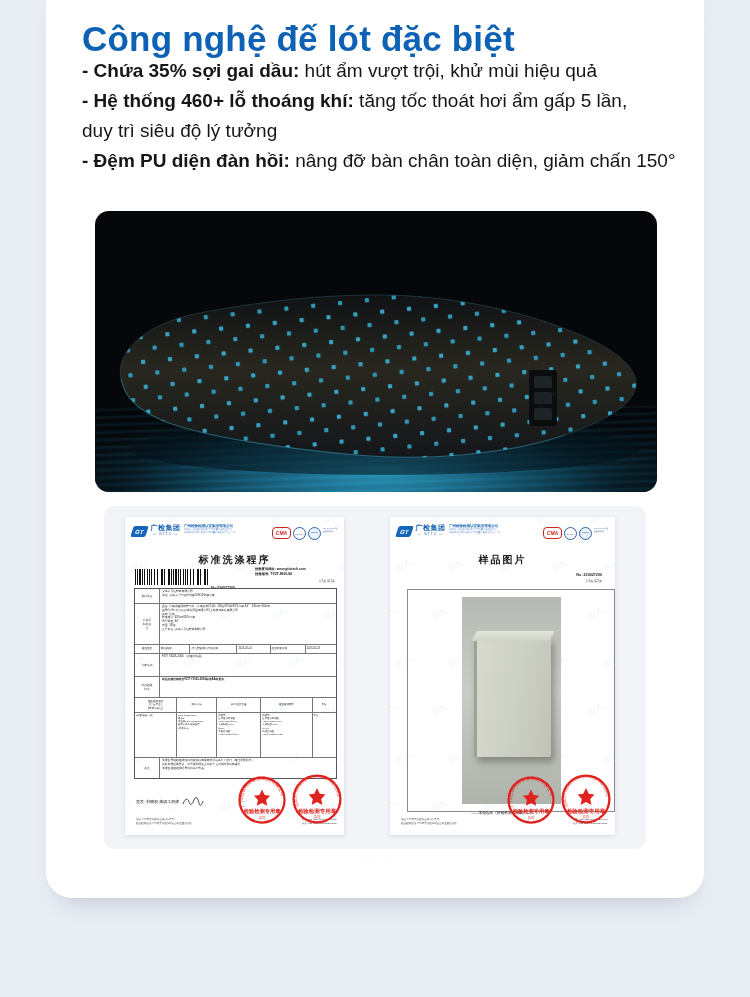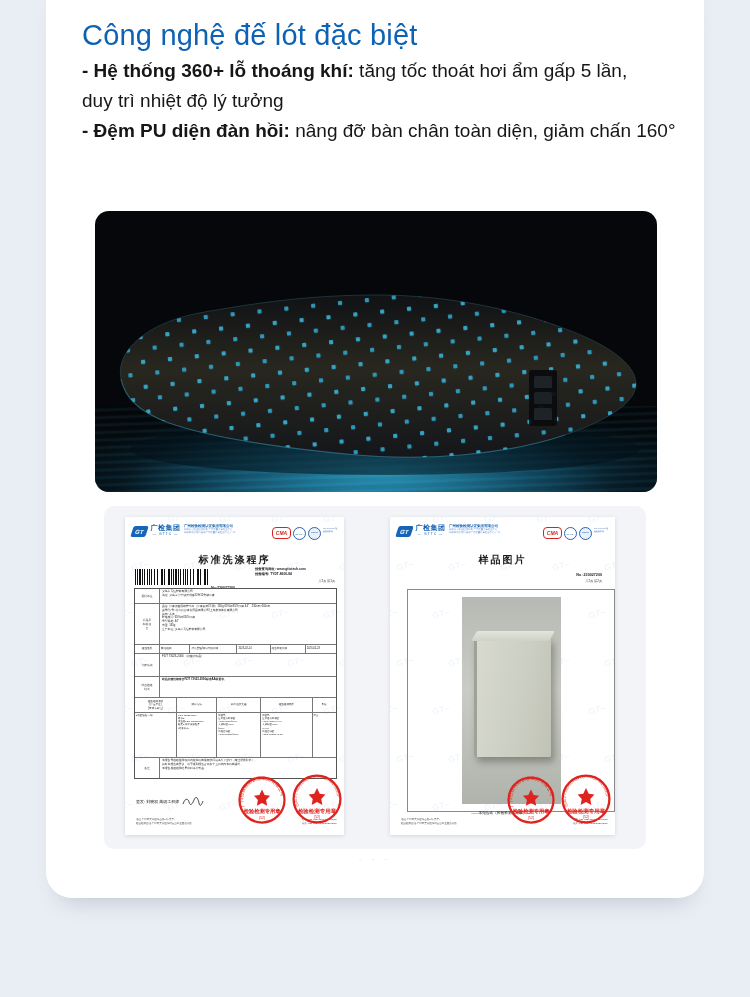"Công nghệ đế lót đặc" .page-title { font-size: 29px -> 35px; font-weight: normal -> bold }
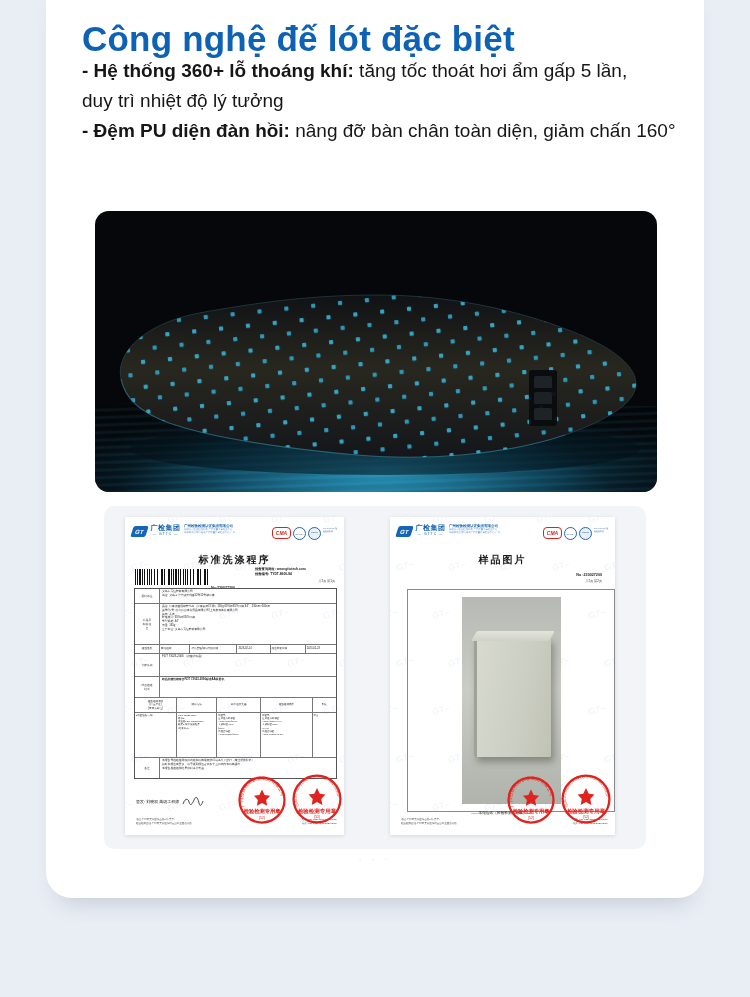"- Chứa 35% sợi gai" span.feat { html: none -> <span><span>- Chứa 35% sợi gai dầu:</span><span> hút ẩm vượt trội, khử mùi hiệu quả</span></span> }
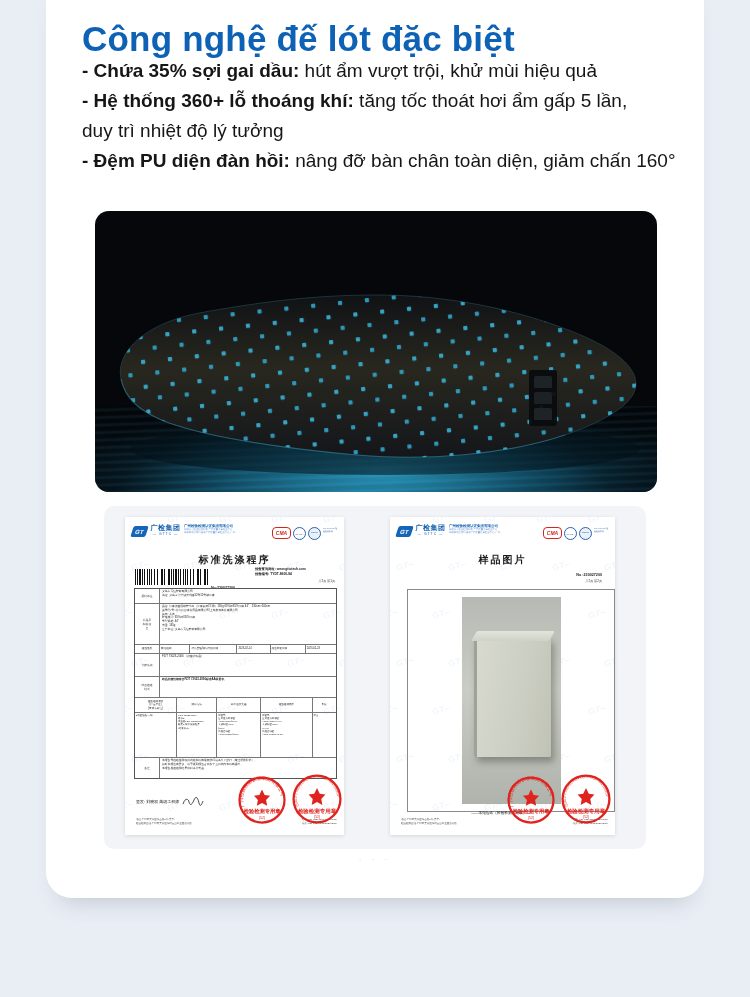"- Hệ thống 360+ lỗ" span.lead { text: 360+ -> 460+ }
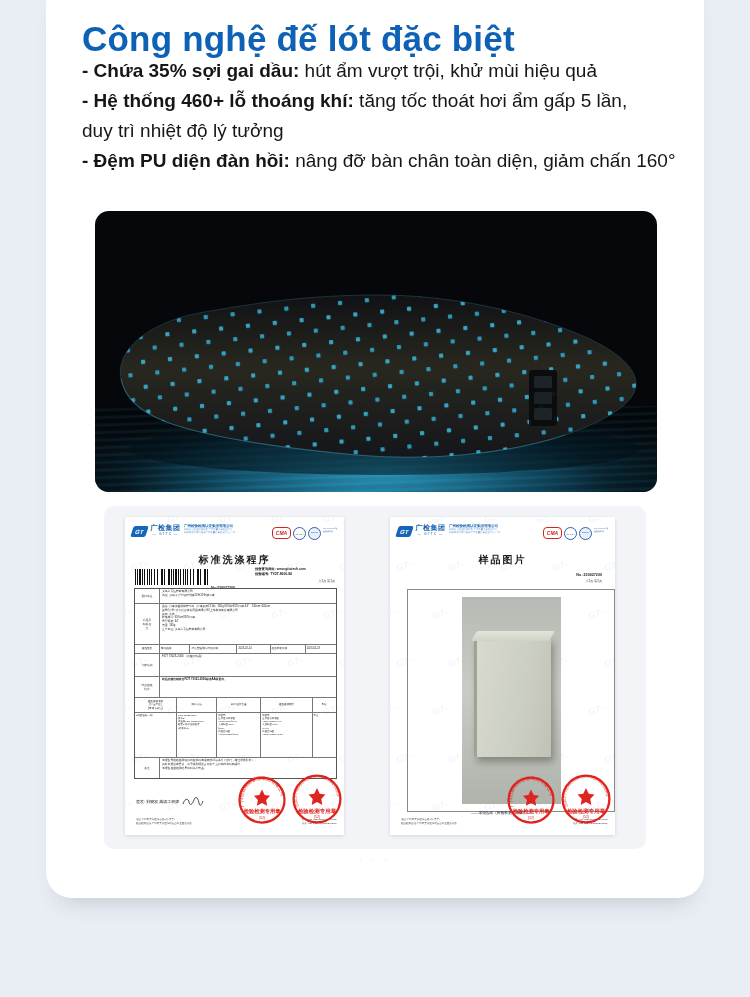"duy trì nhiệt độ lý" span { text: nhiệt -> siêu }
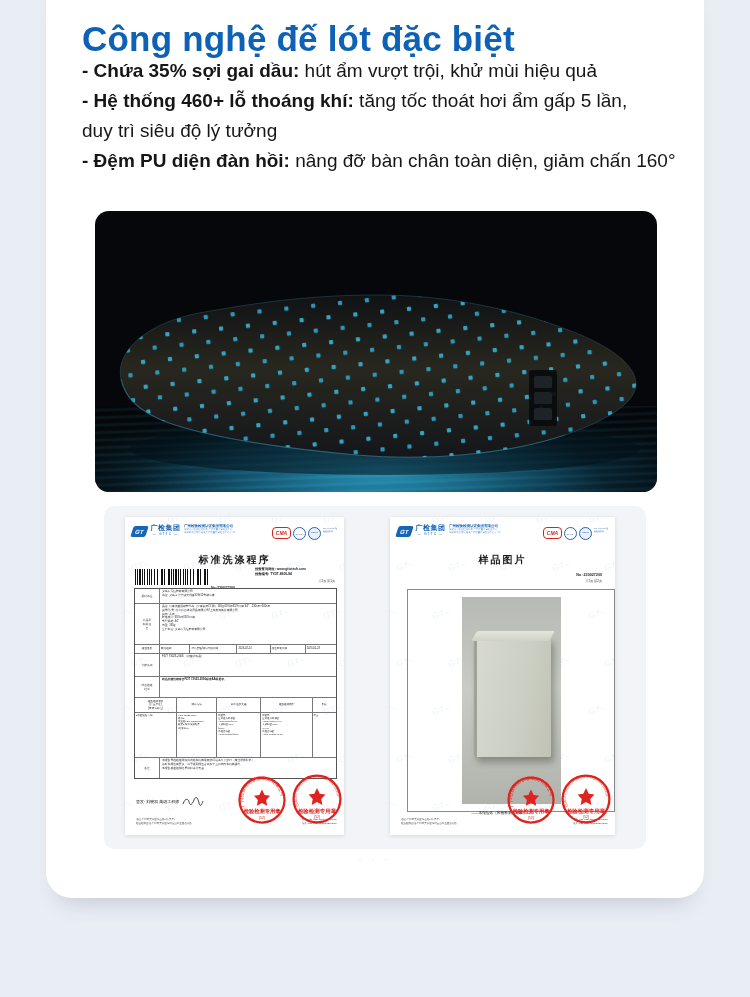"nâng đỡ bàn chân toàn" span { text: 160 -> 150 }
